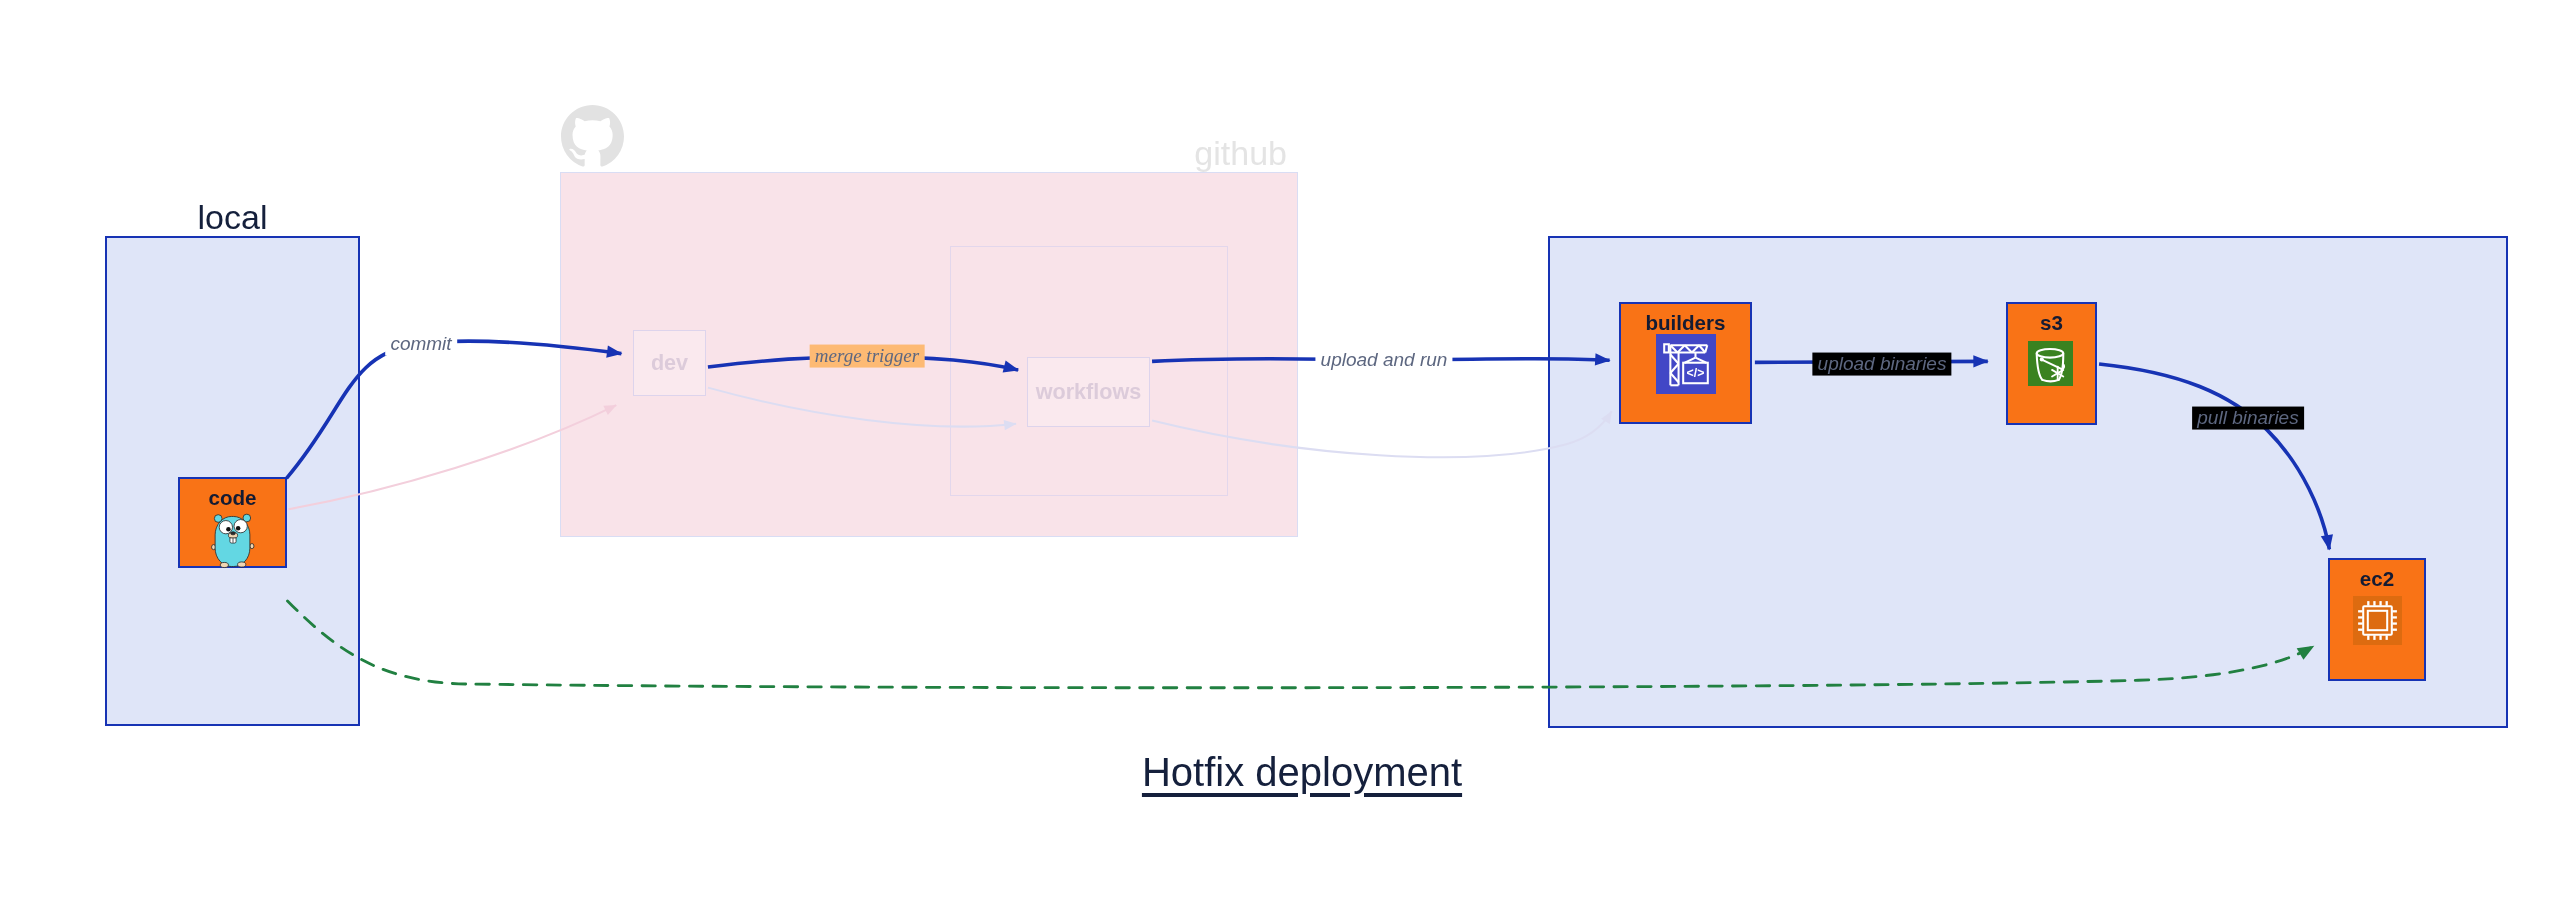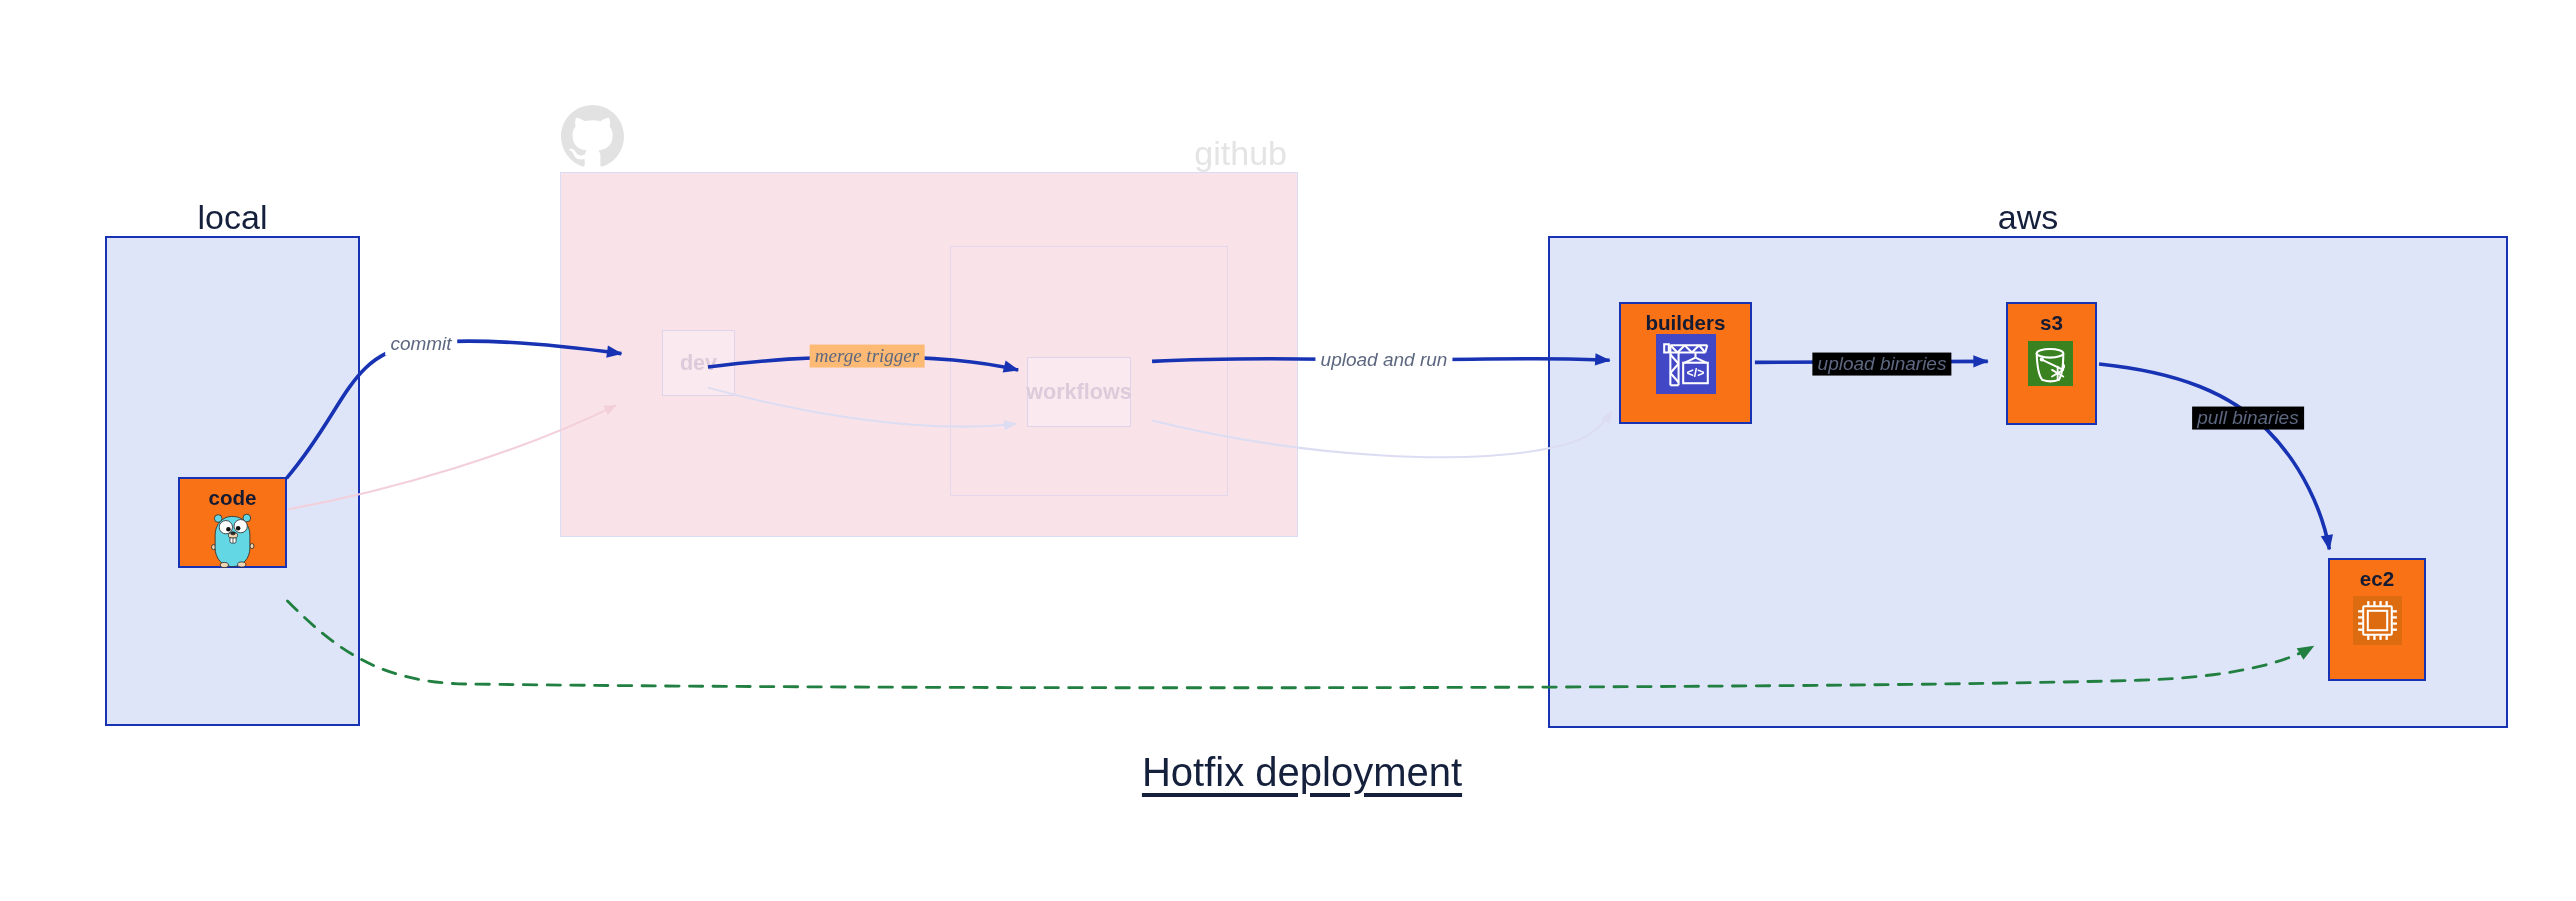"aws" div.glabel { html: <div>aws</div> -> none }
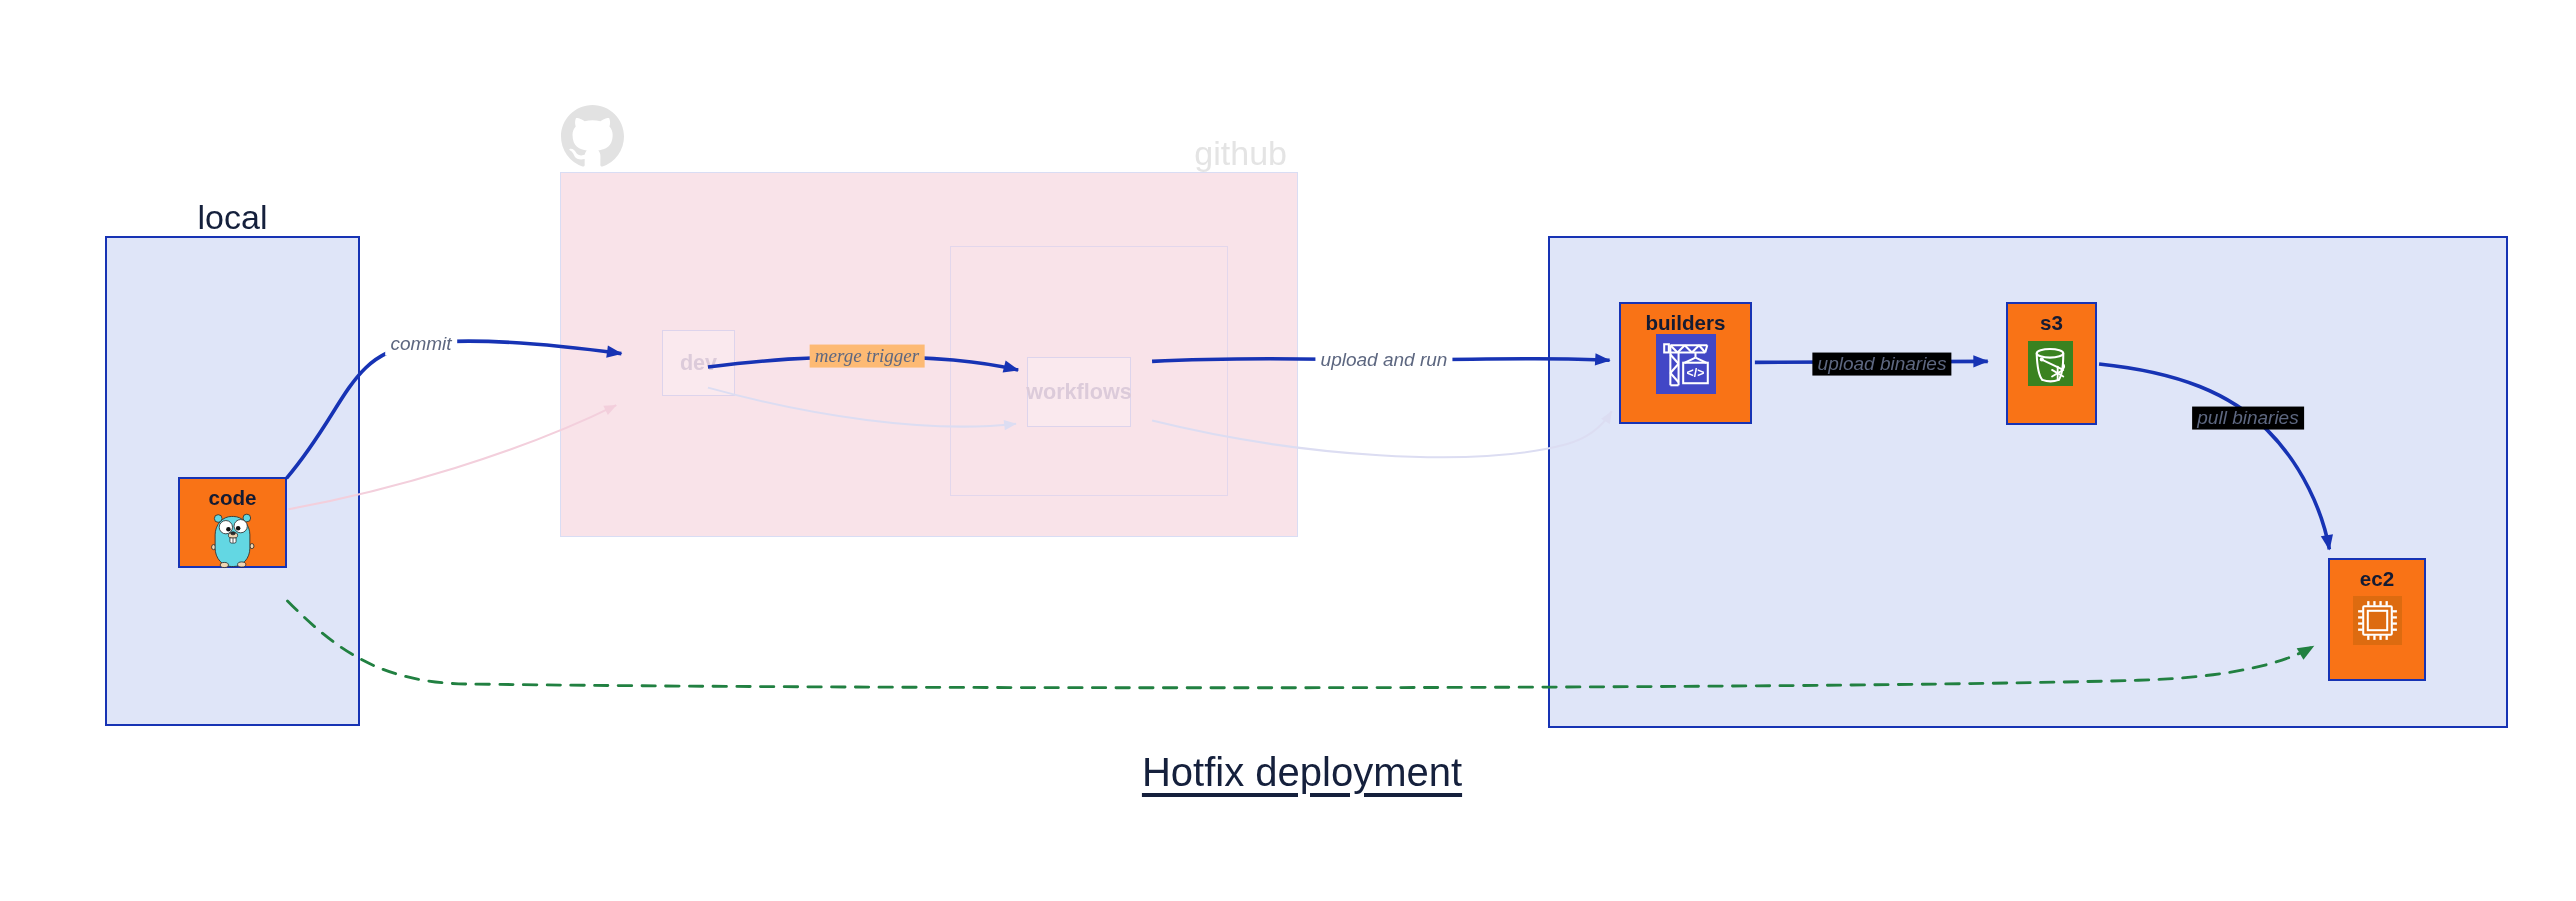"dev" div.node { margin-left: 29px -> none }
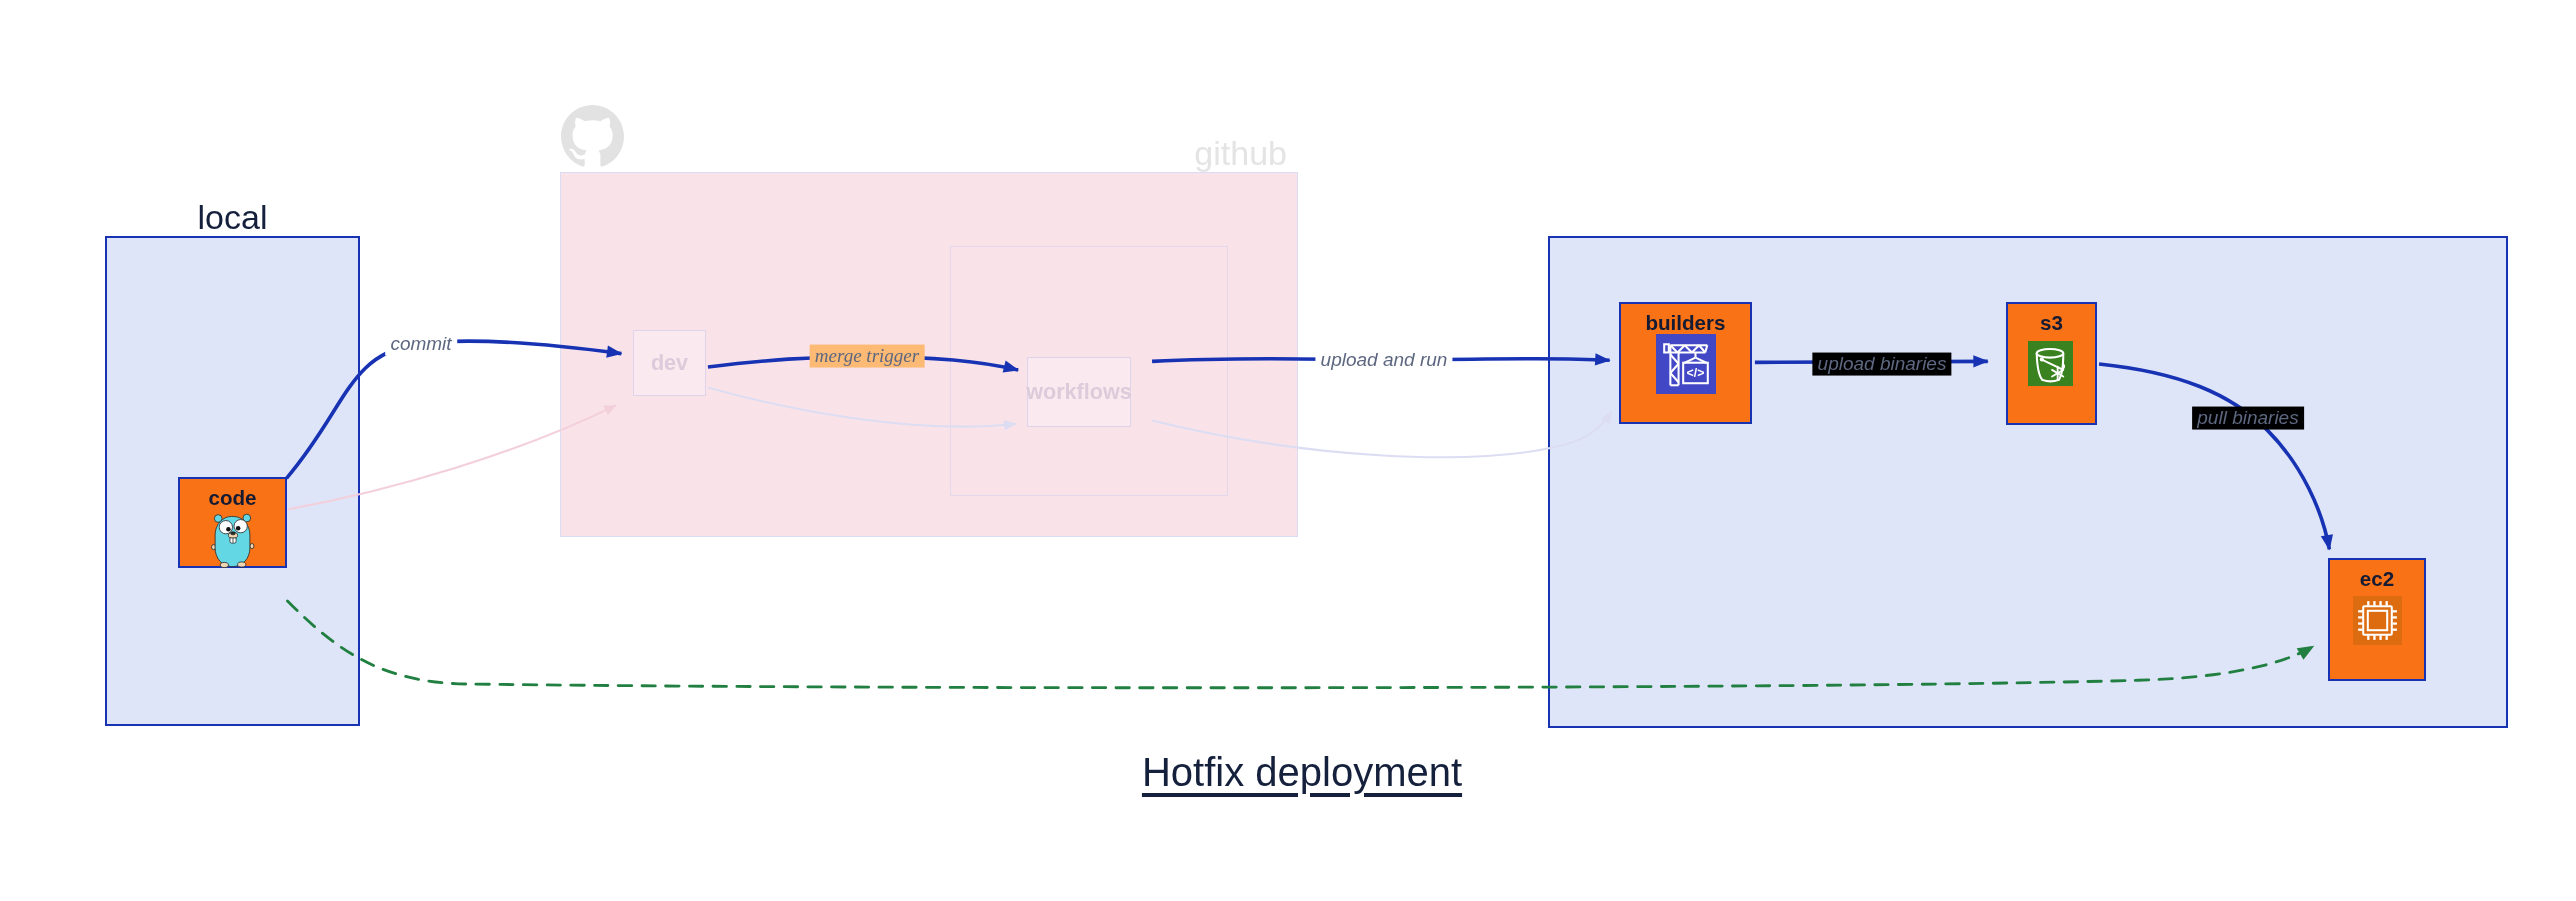"workflows" div.node { width: 104px -> 123px }
